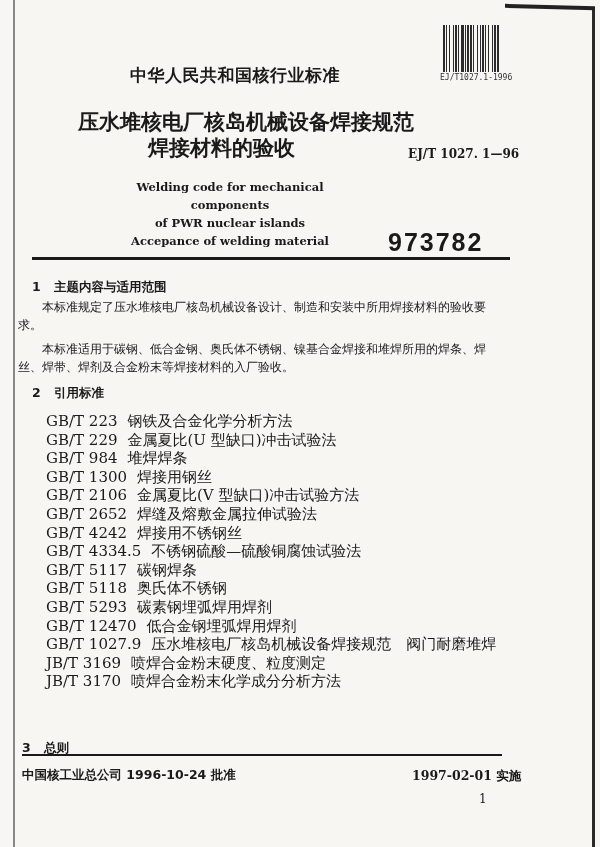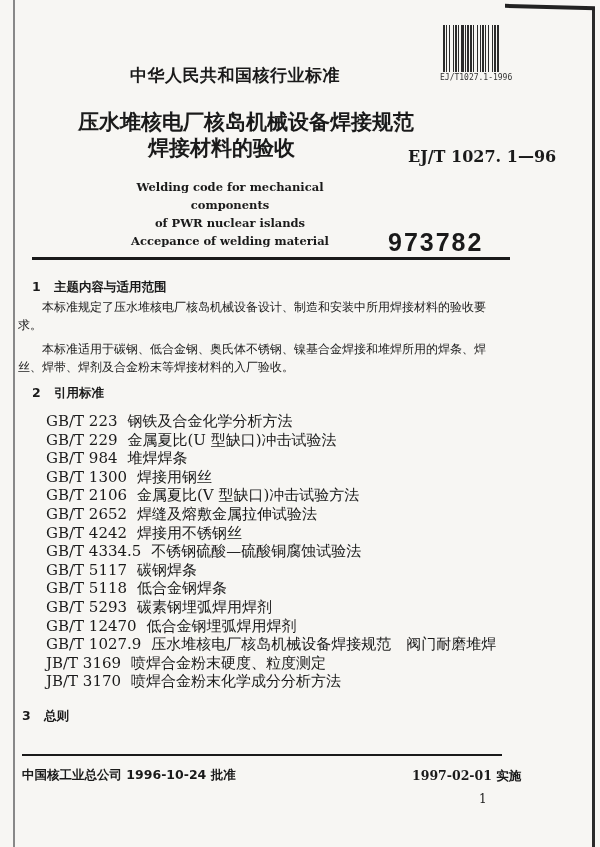"EJ/T 1027. 1—96" .std-number { font-size: 16px -> 12px }
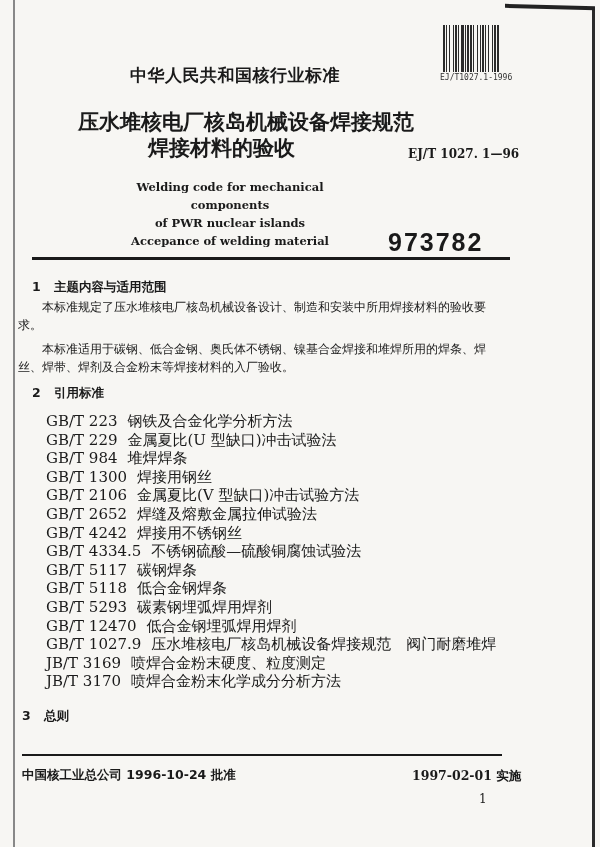"低合金钢焊条" span { text: 低合金钢焊条 -> 奥氏体不锈钢 }
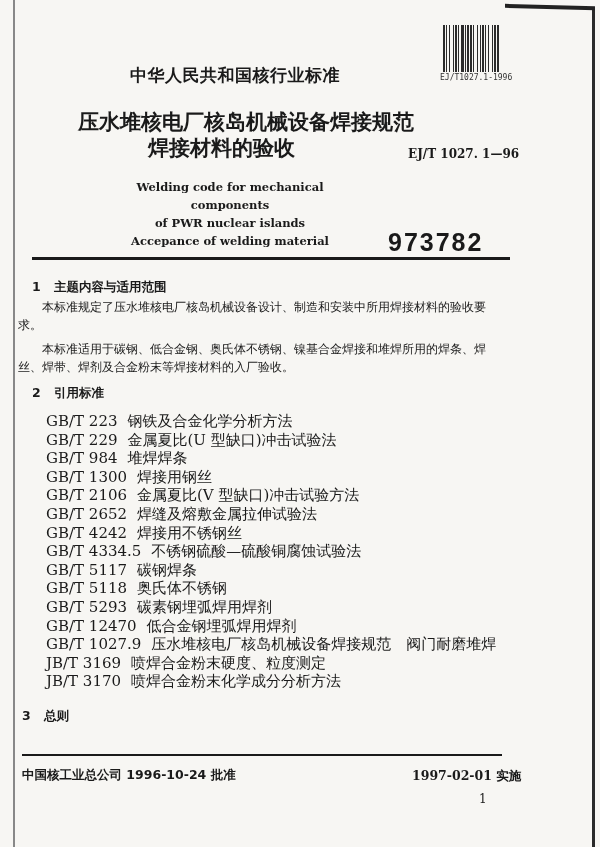"3 总则" div.section-heading { top: 708px -> 740px }
